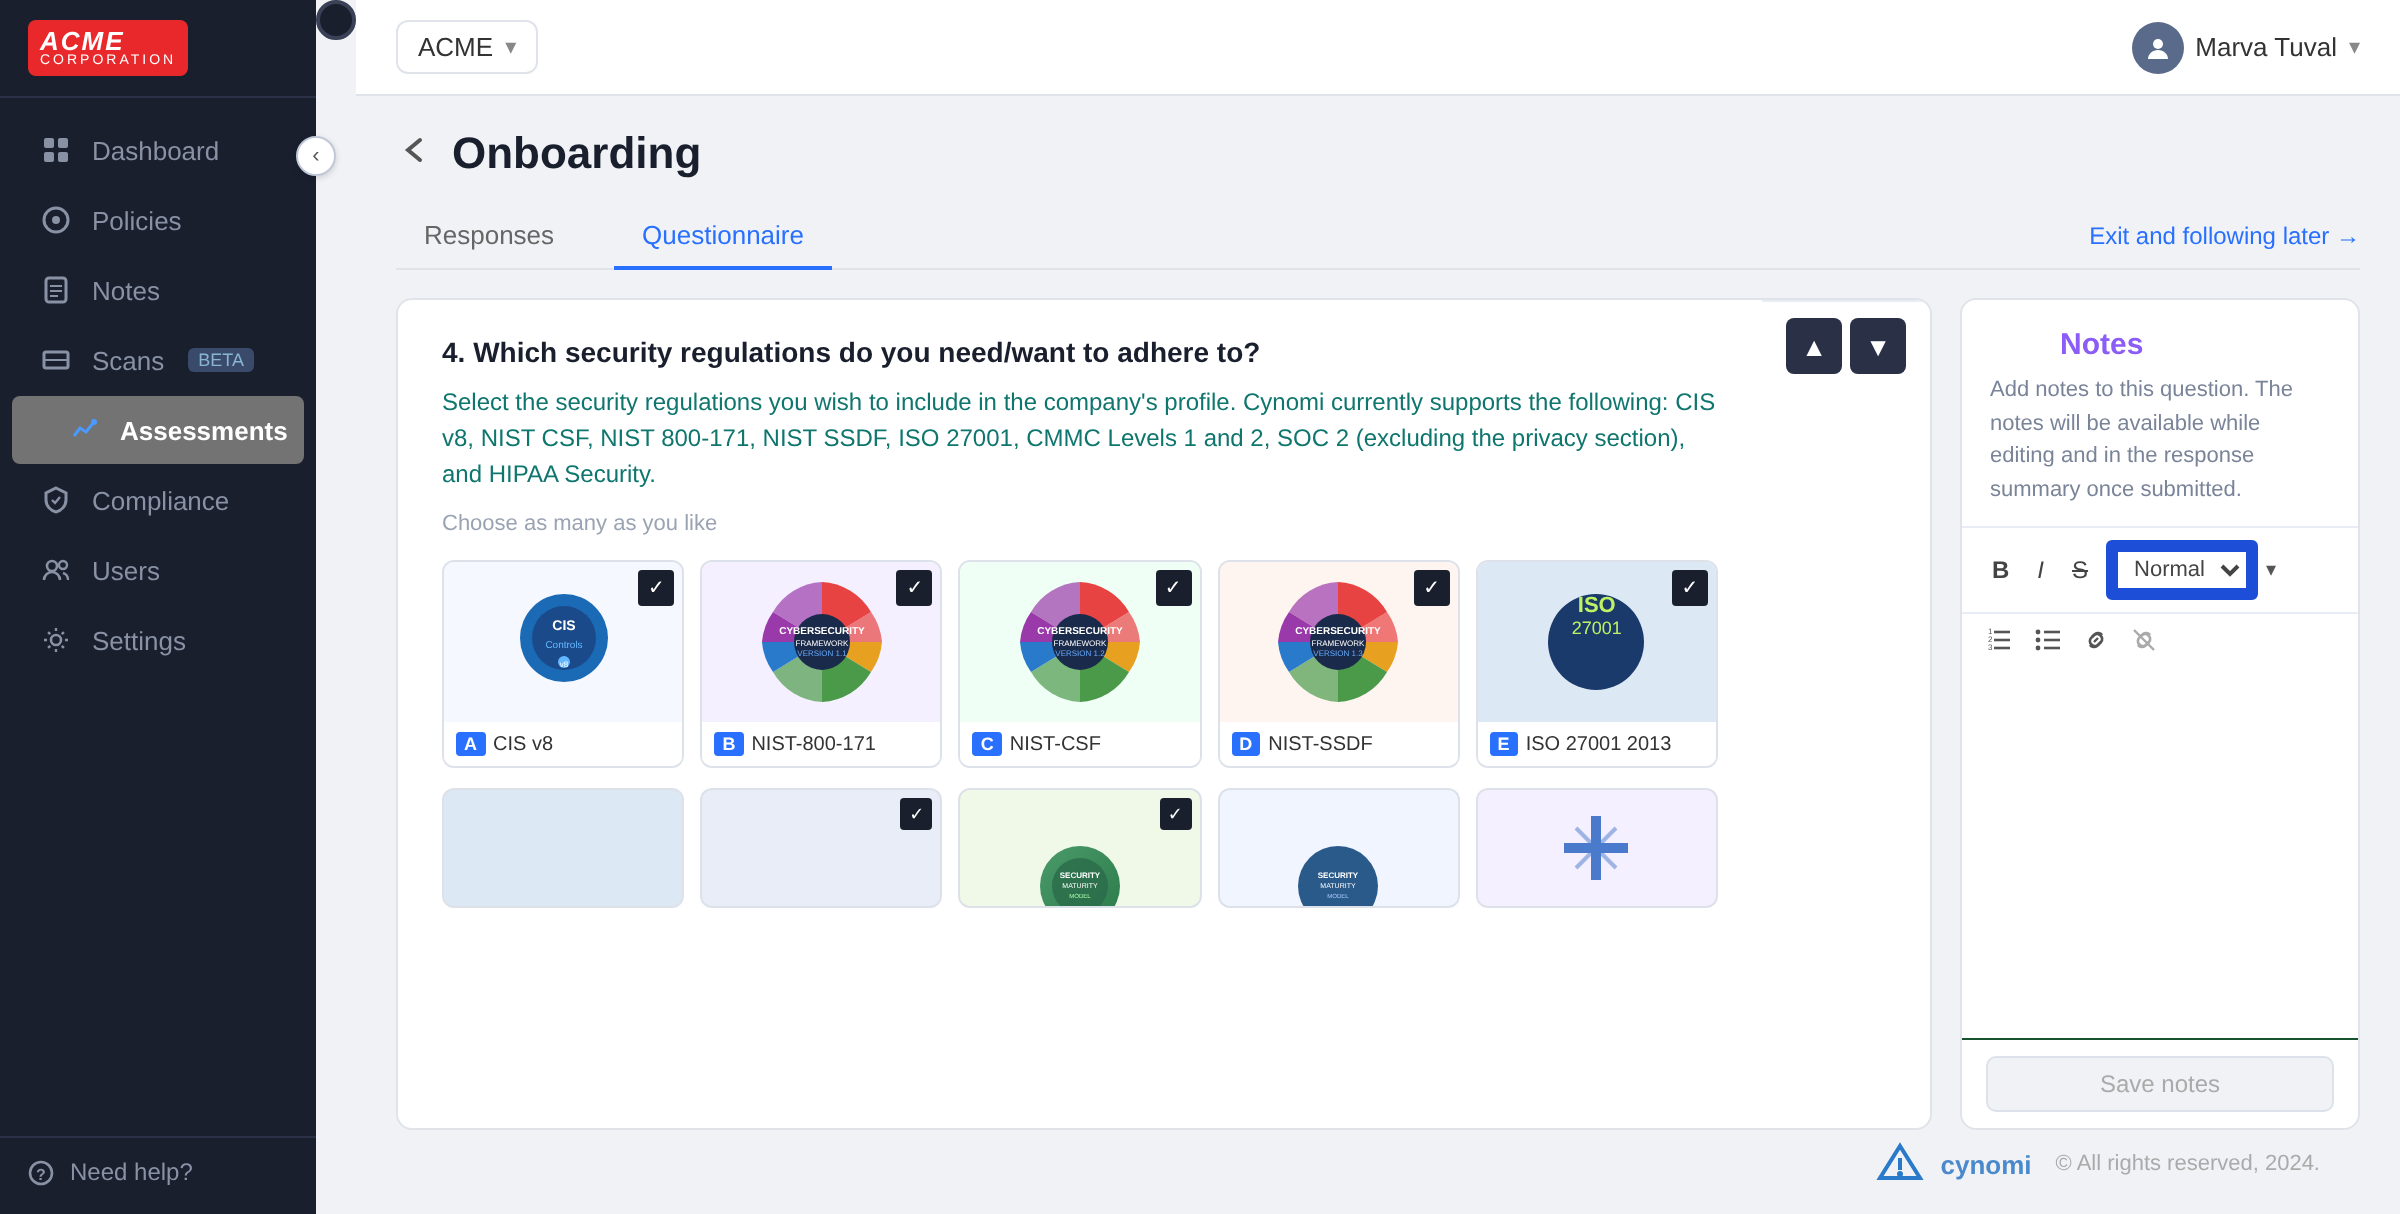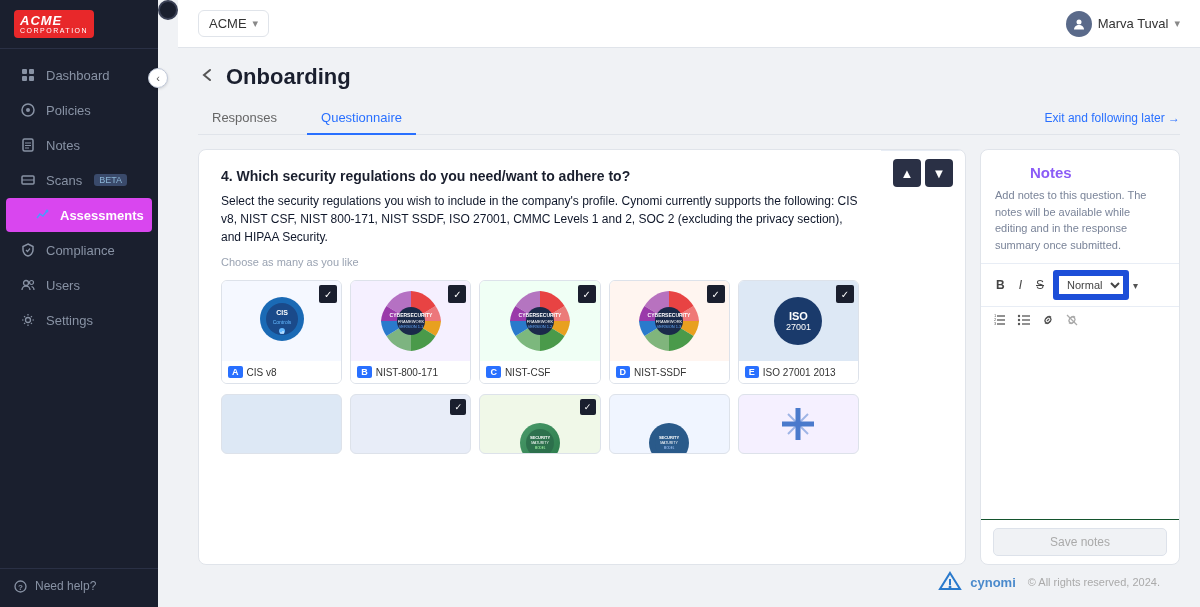"Select the security regulations you" .question-desc { color: #0f172a -> #0f766e }
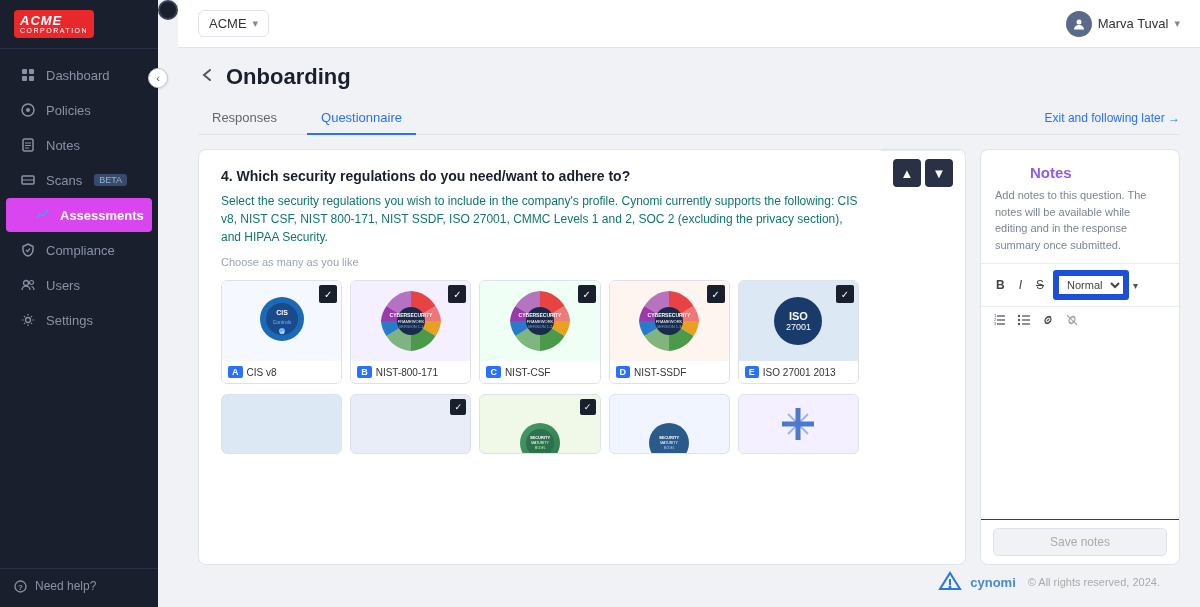"Assessments" .nav-item.active { background: #d946ef -> #737373 }
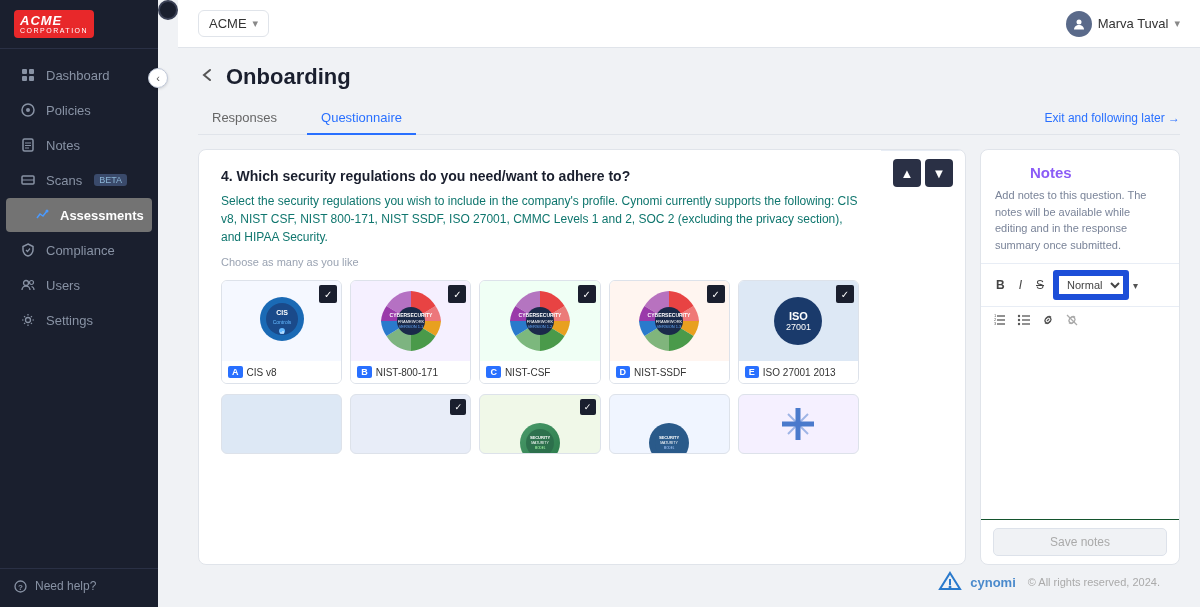"ISO" .iso-badge { color: #ffffff -> #bef264; justify-content: center -> none }
